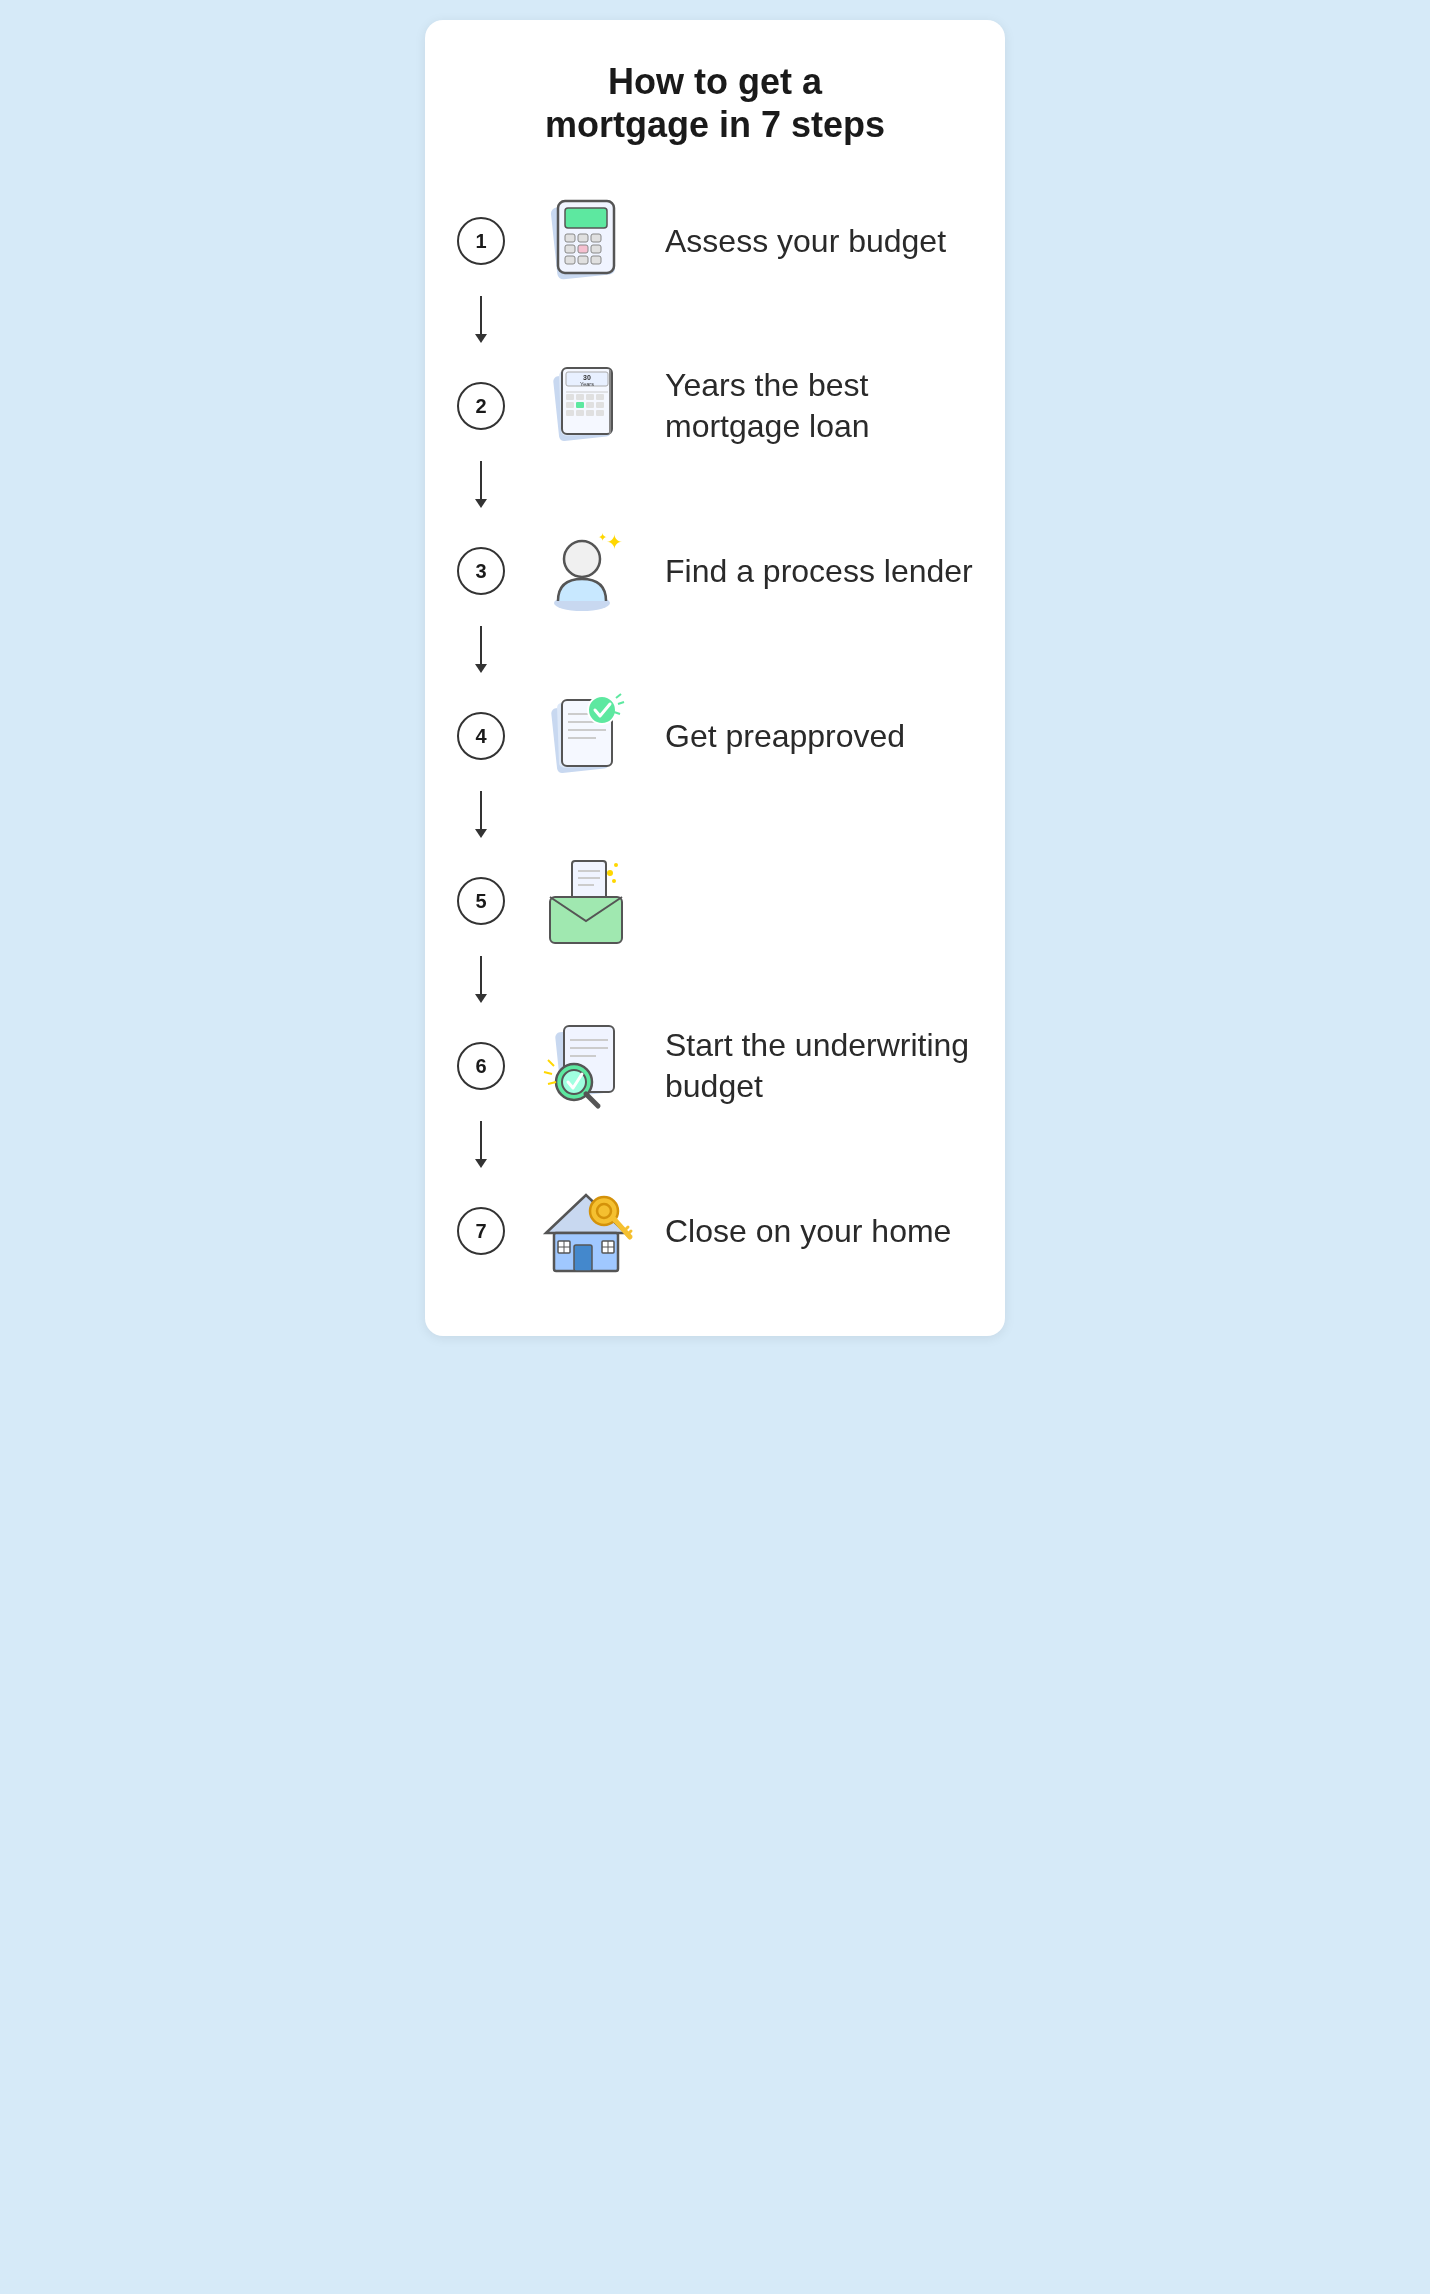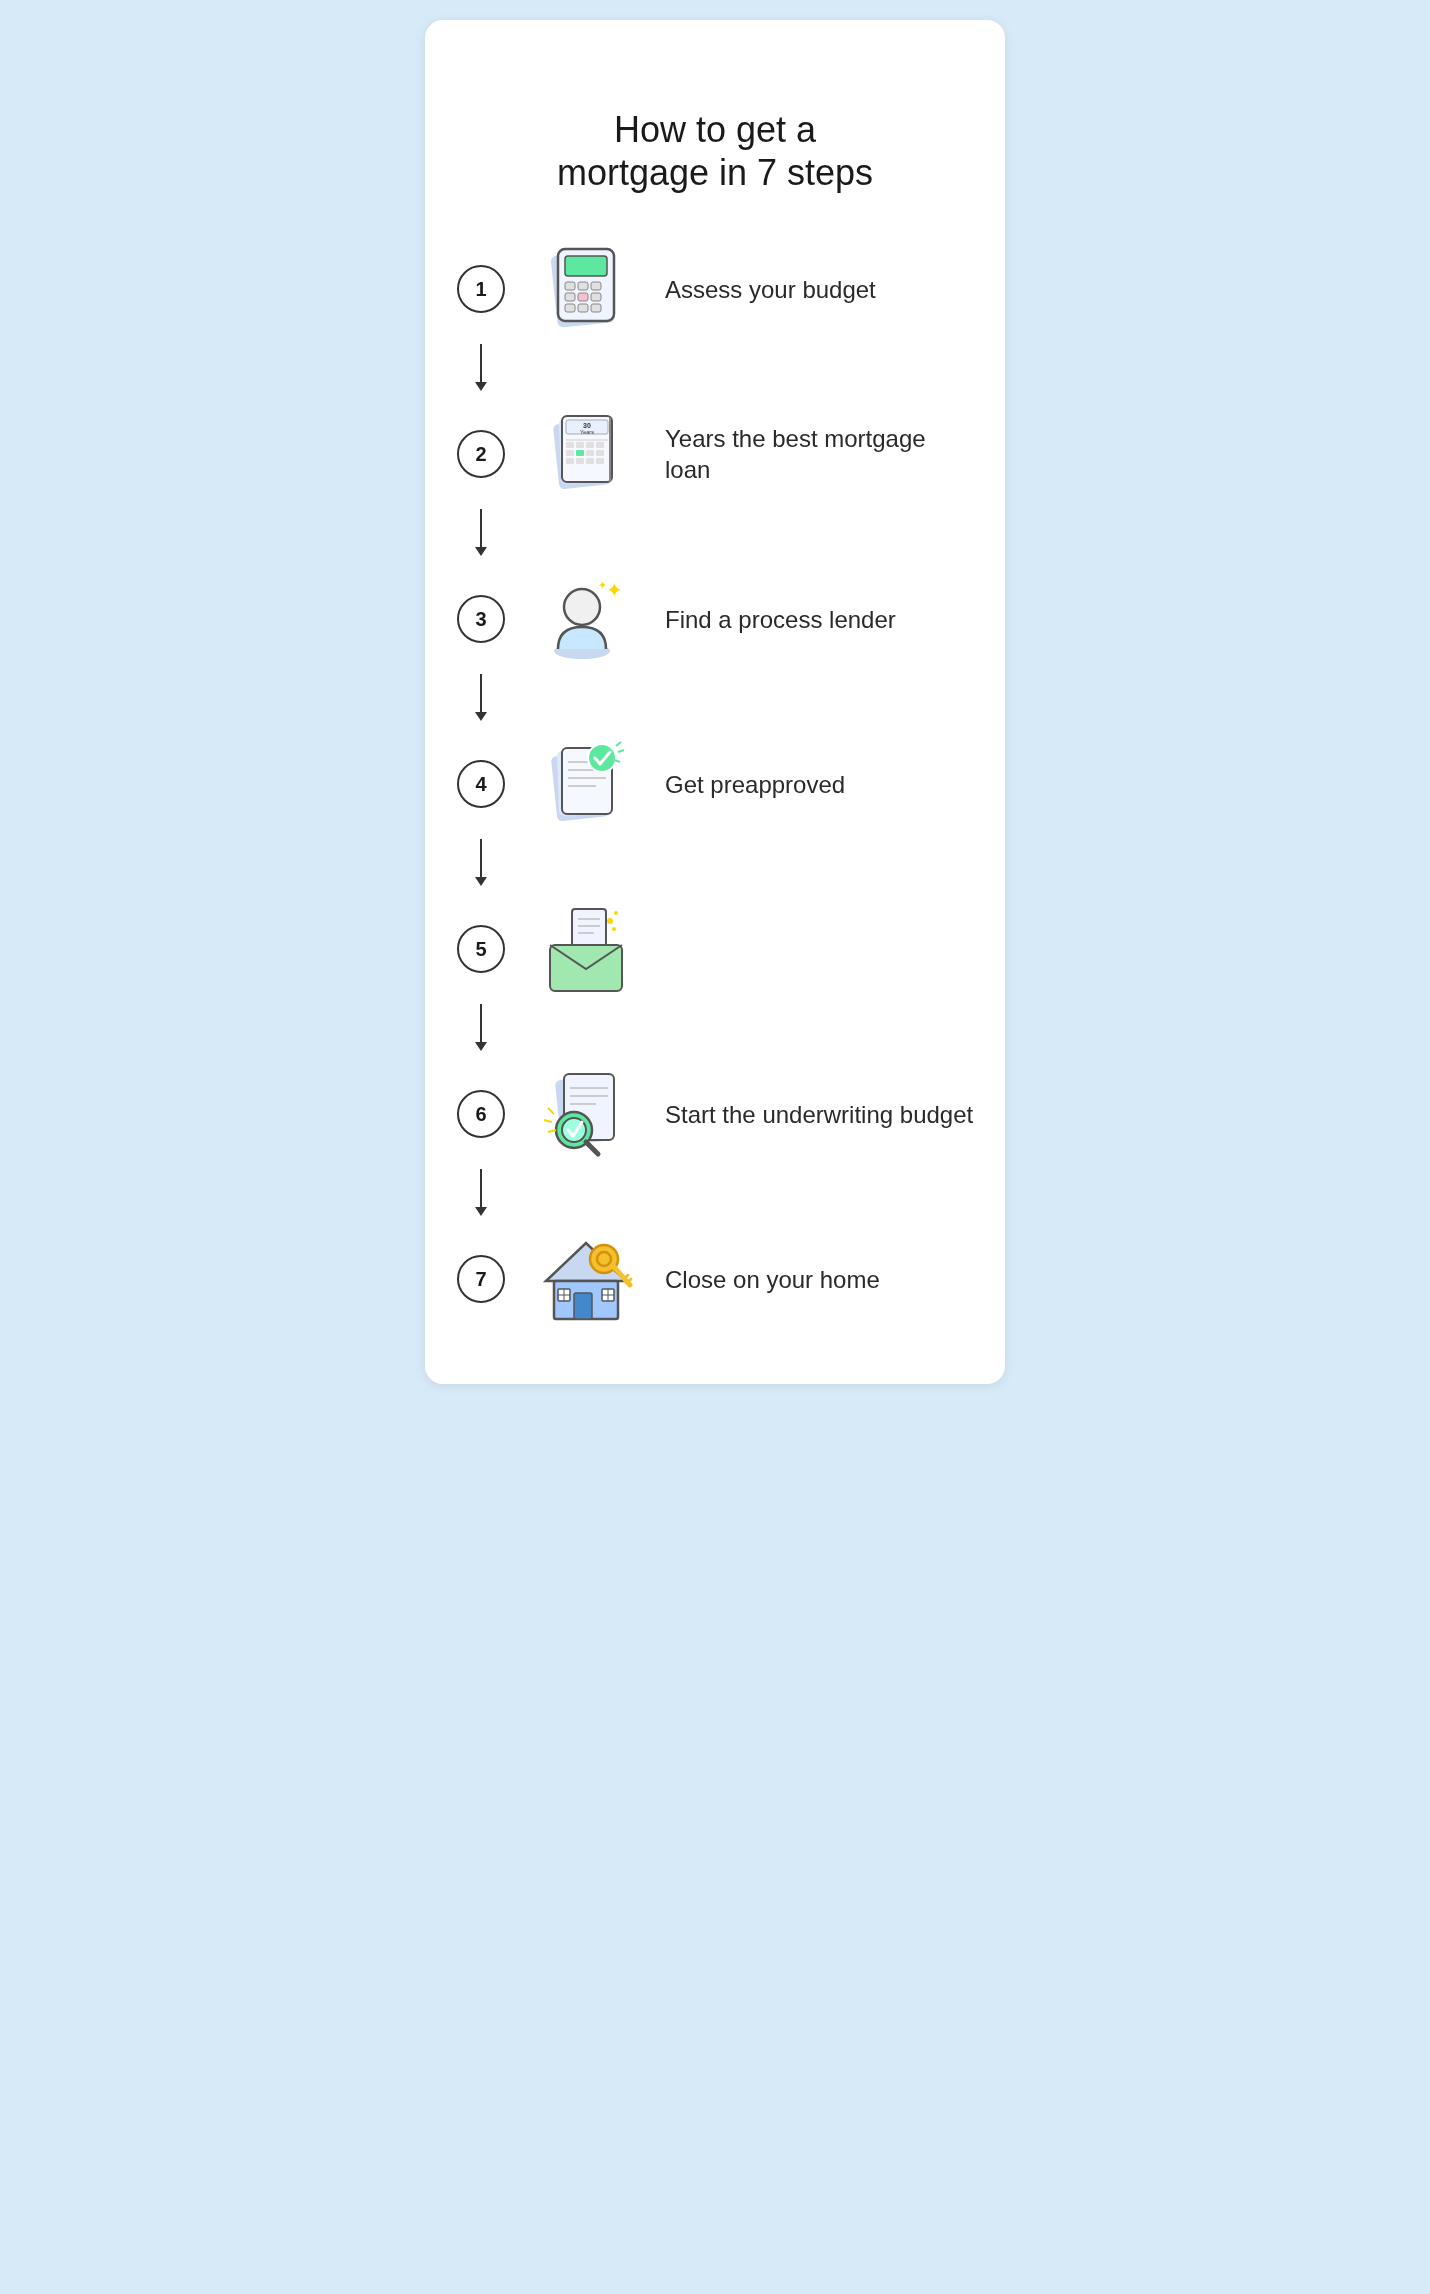"How to get a" .title { font-weight: 400 -> 700; margin-top: 48px -> none }
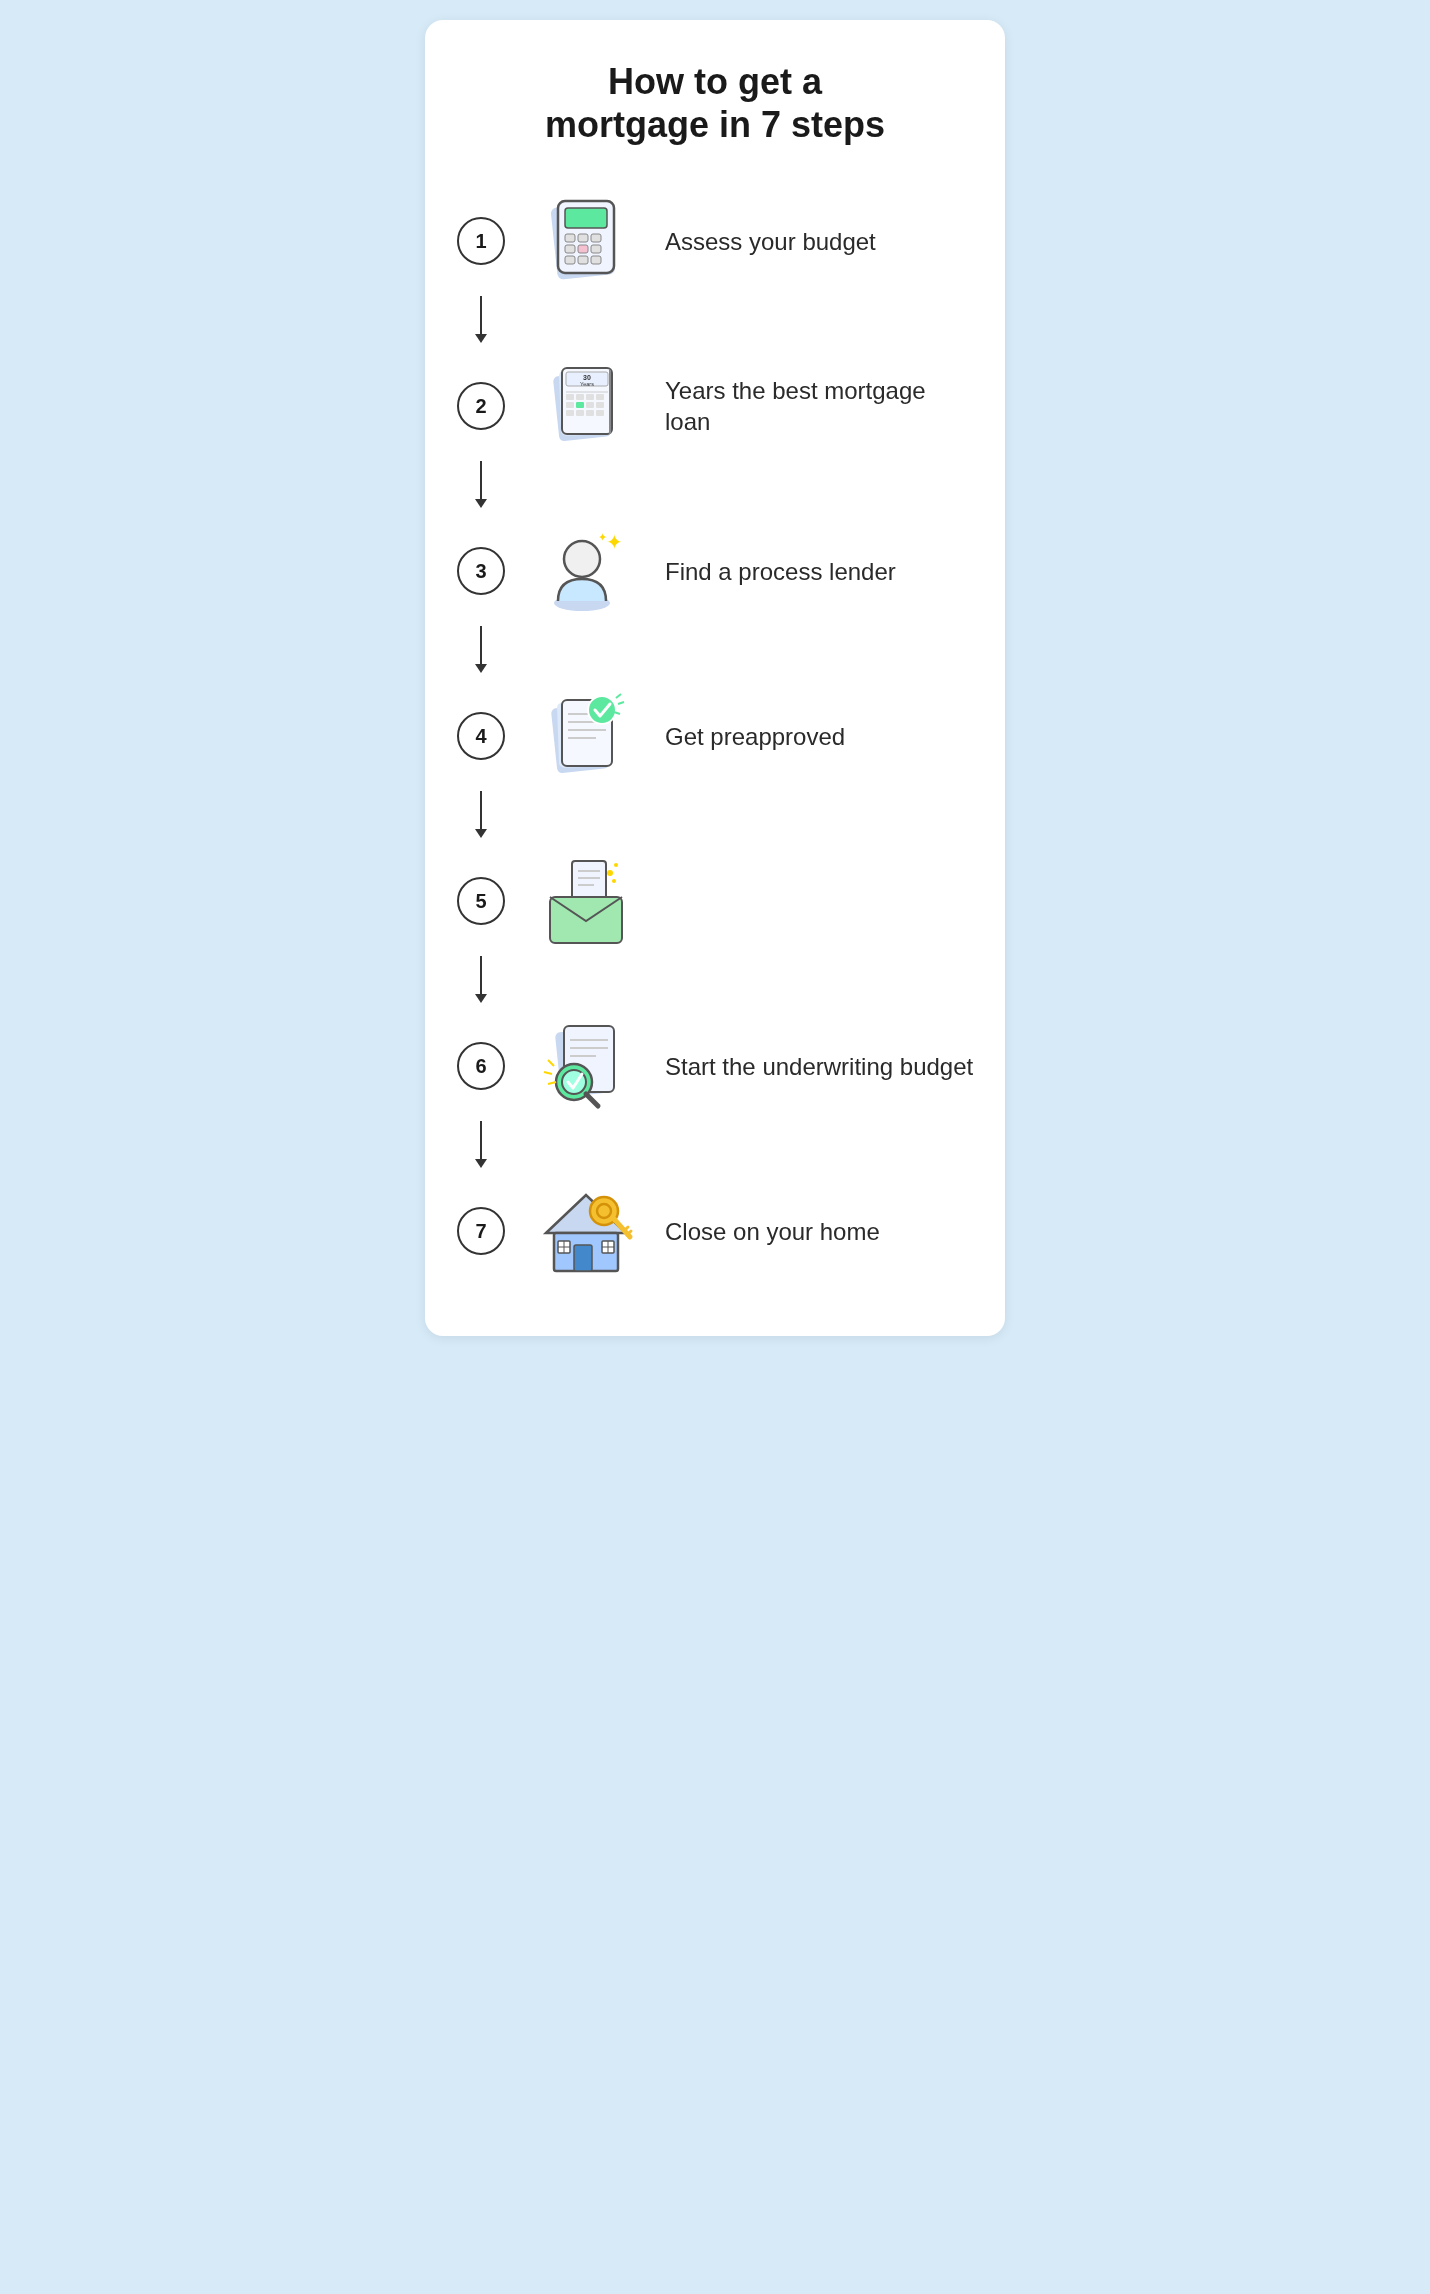"Assess your budget" .step-text { font-size: 24px -> 32px }
